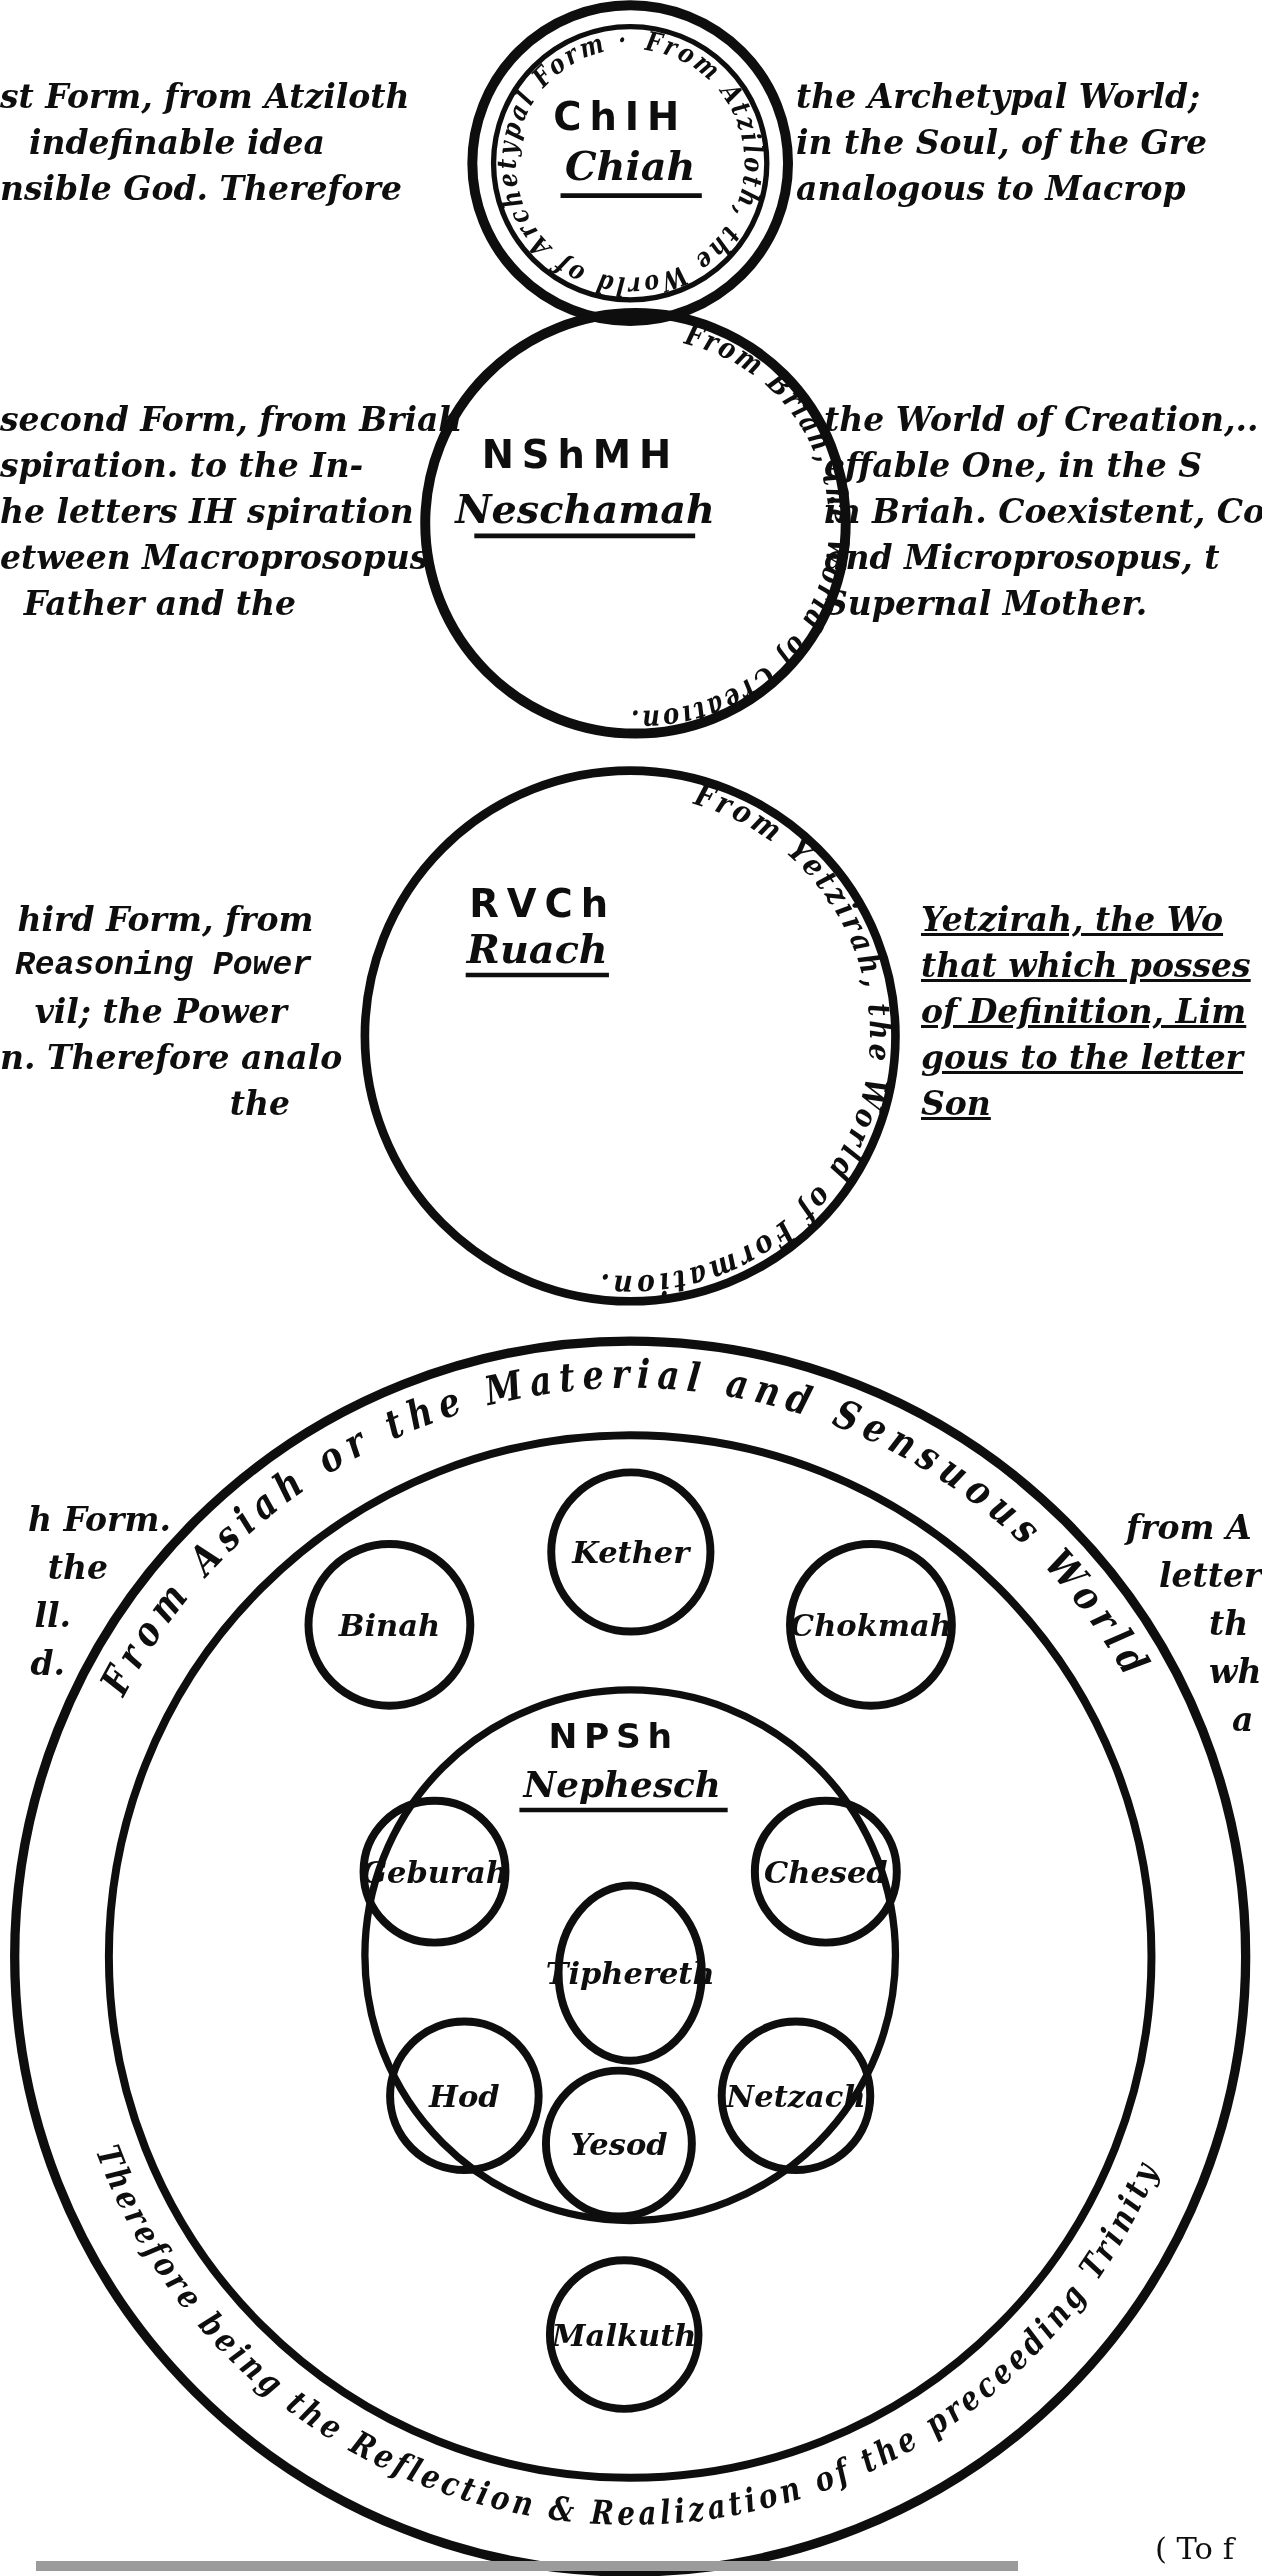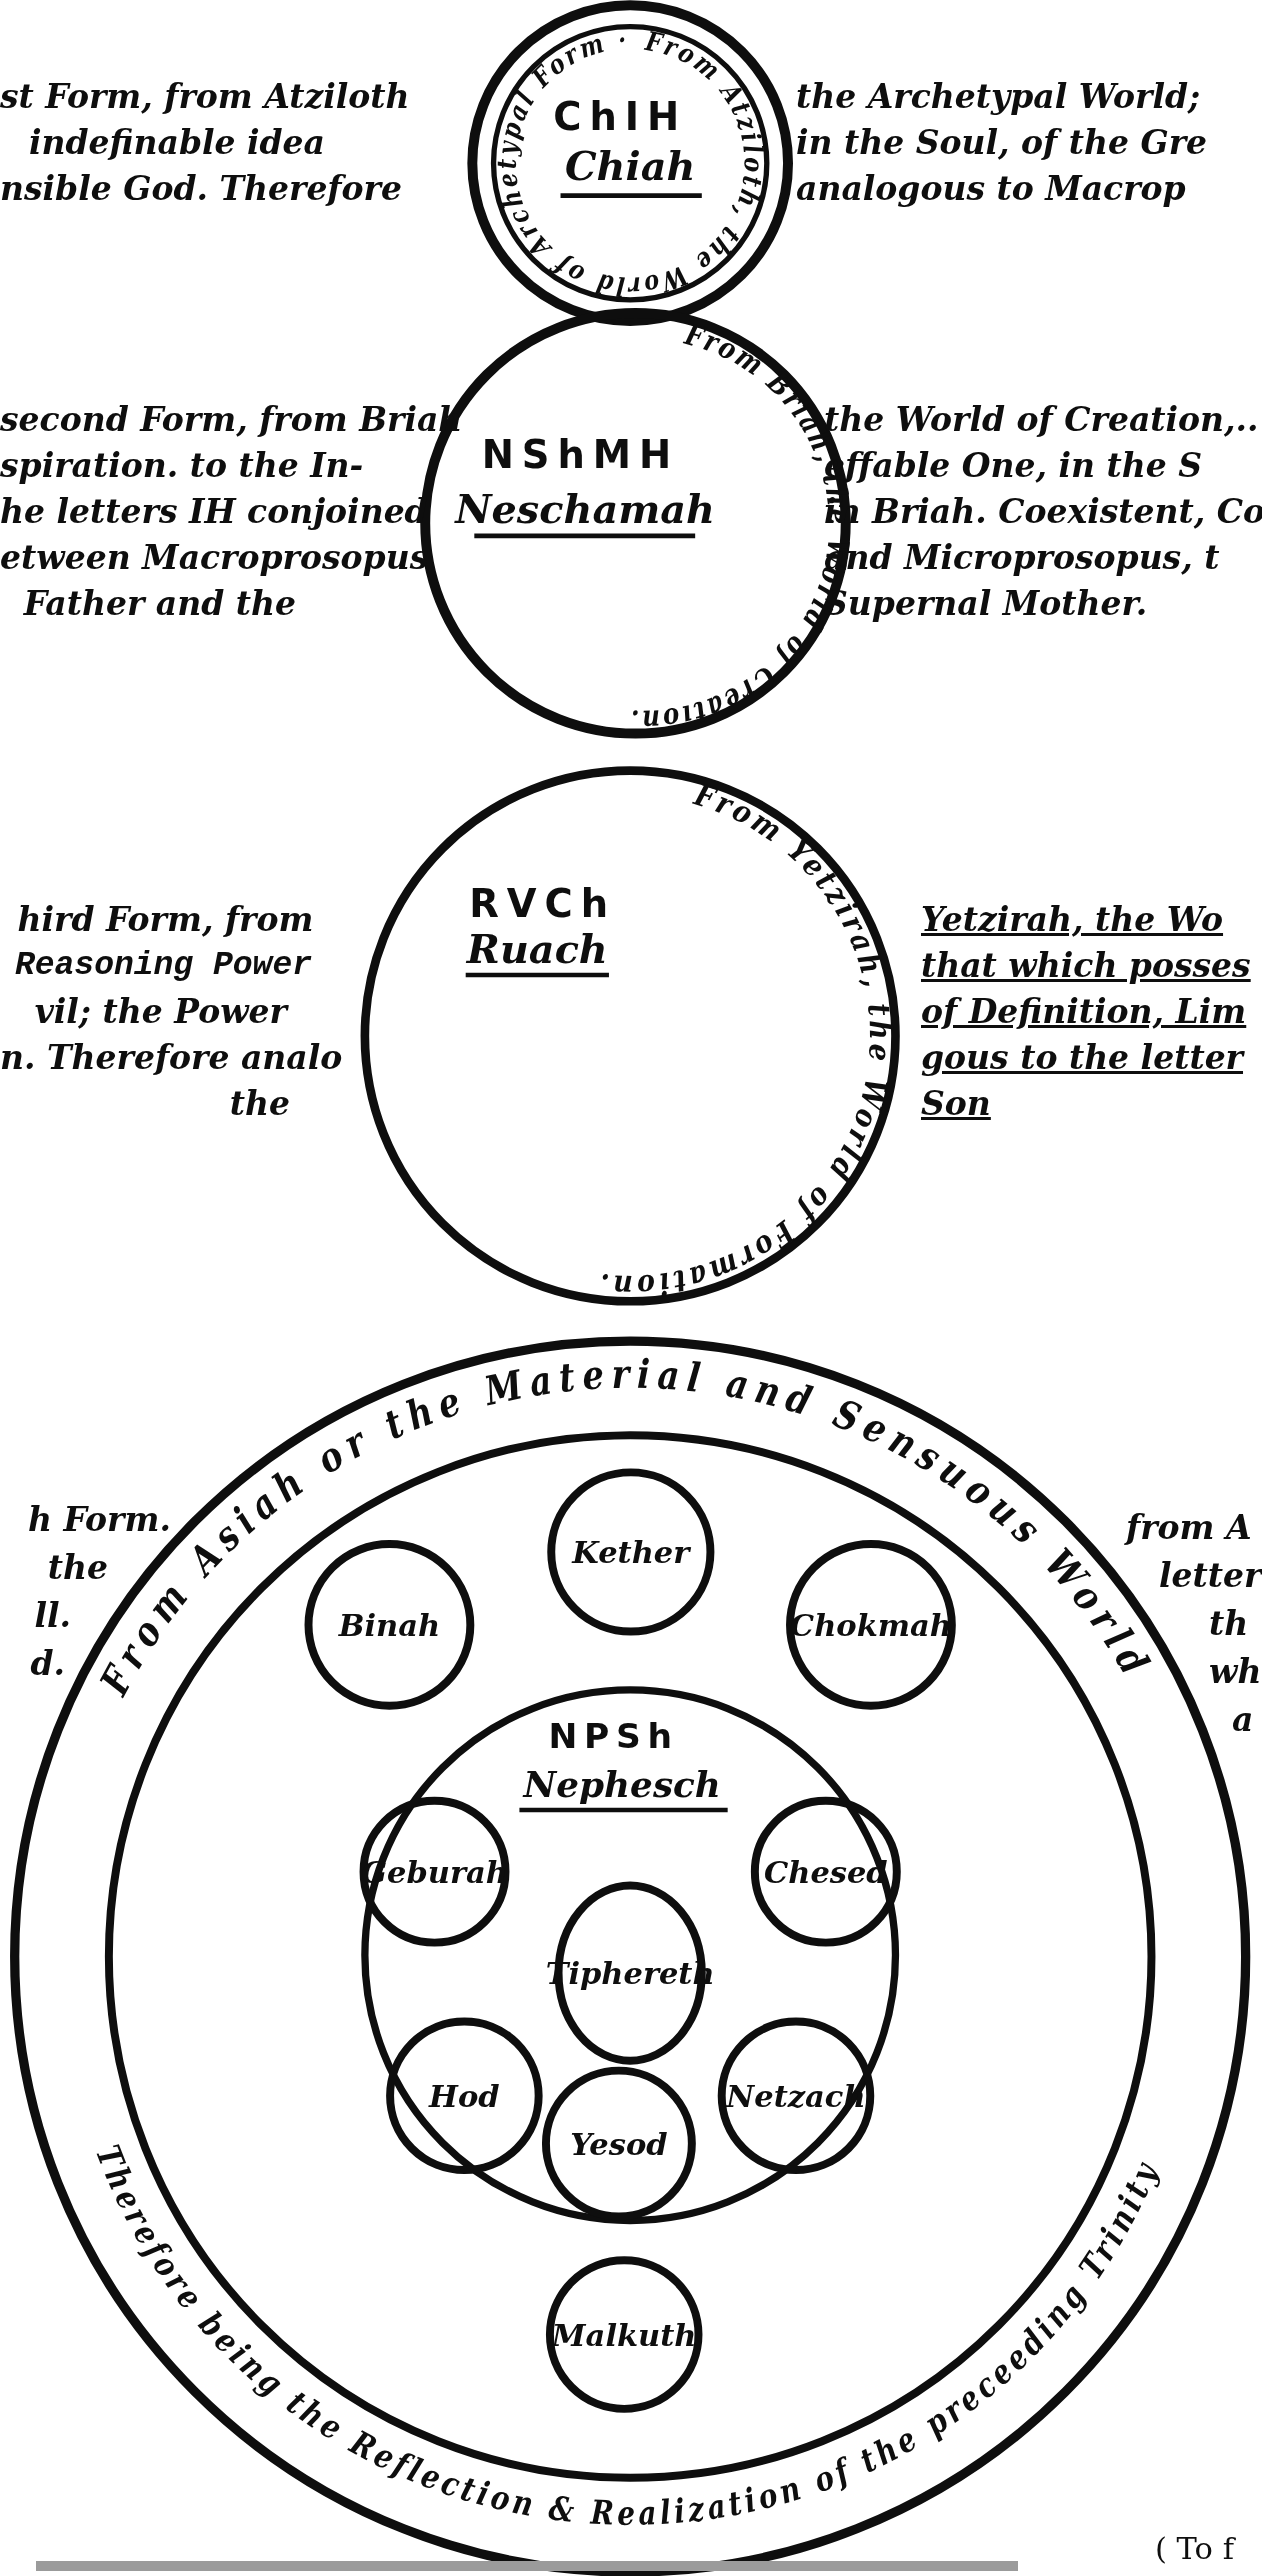"he letters IH conjoined" div { text: conjoined -> spiration }
